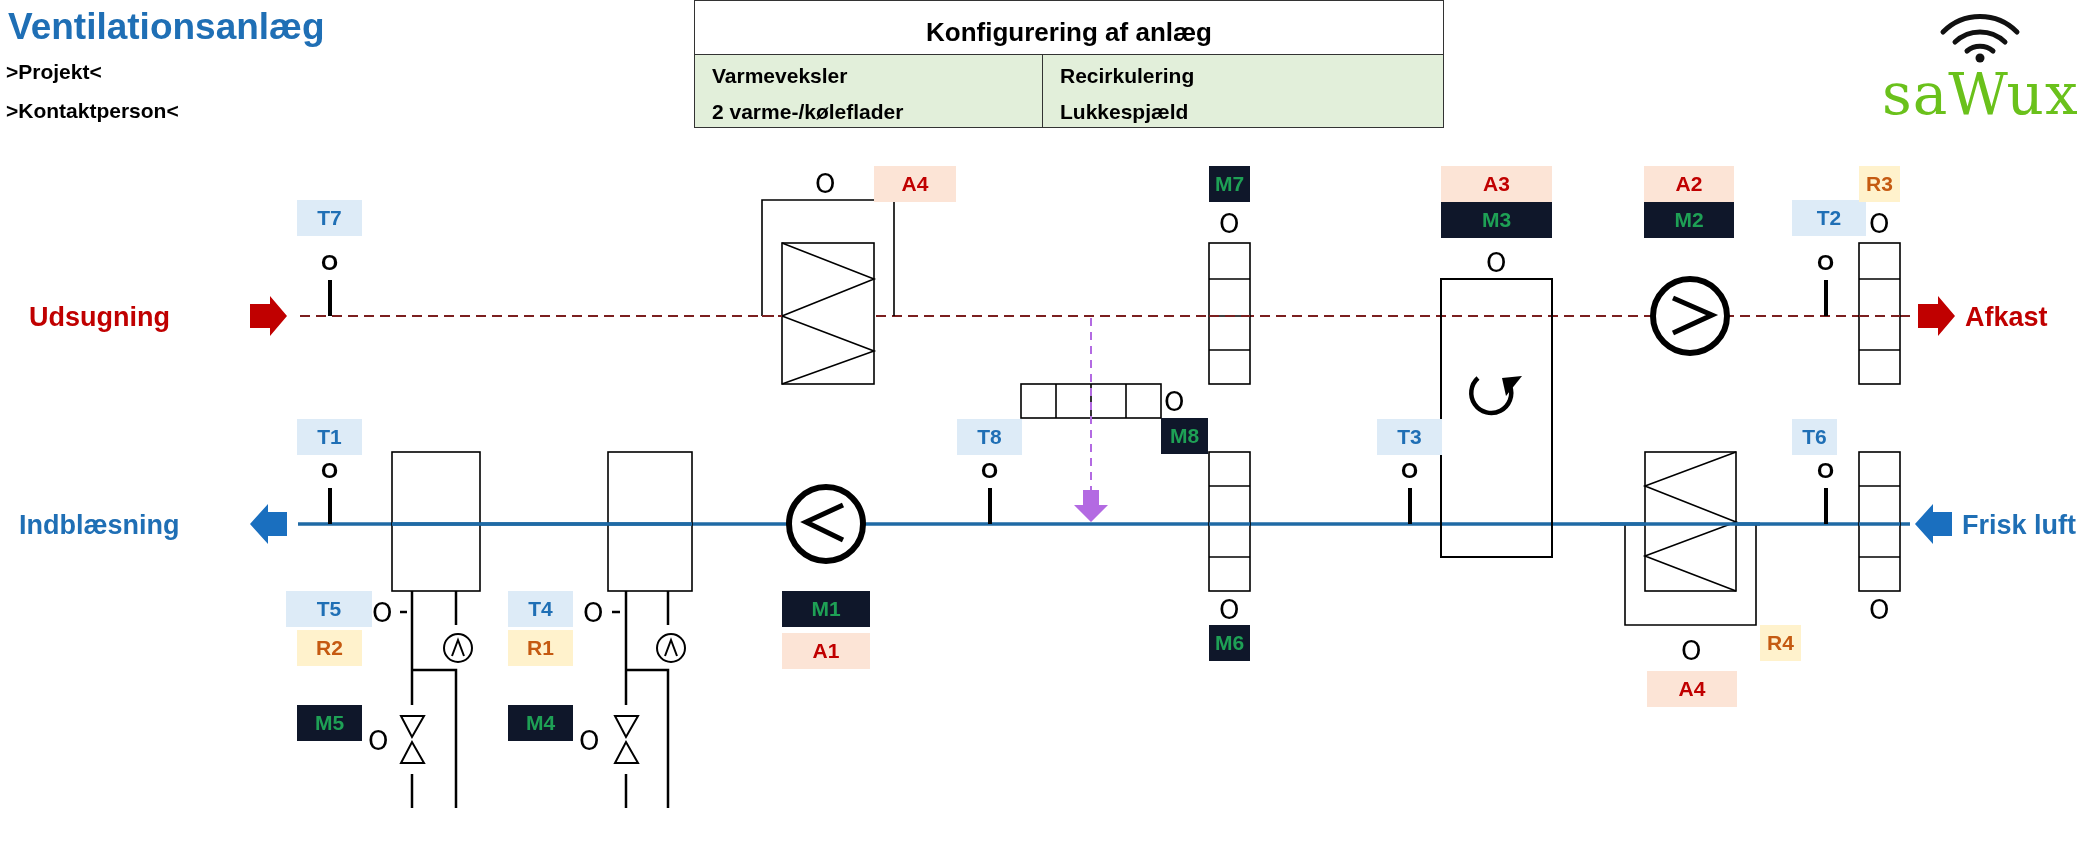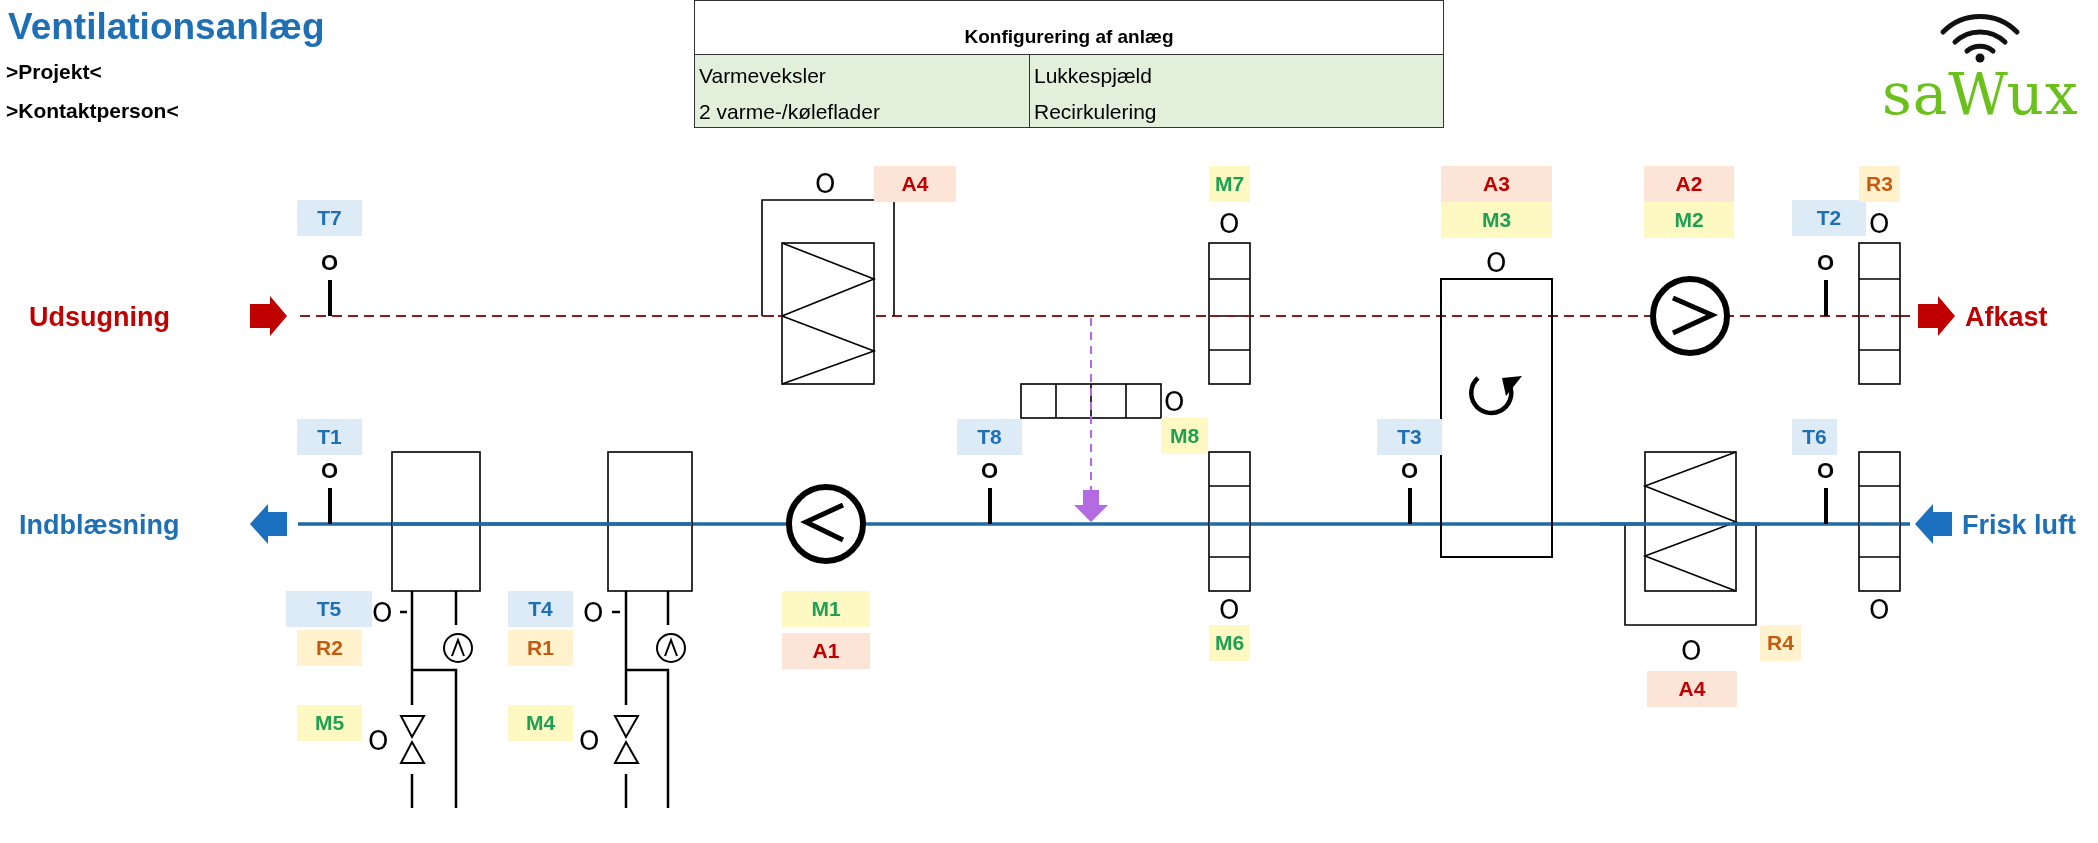"Konfigurering af anlæg" .cfg-head { font-size: 19px -> 26px }
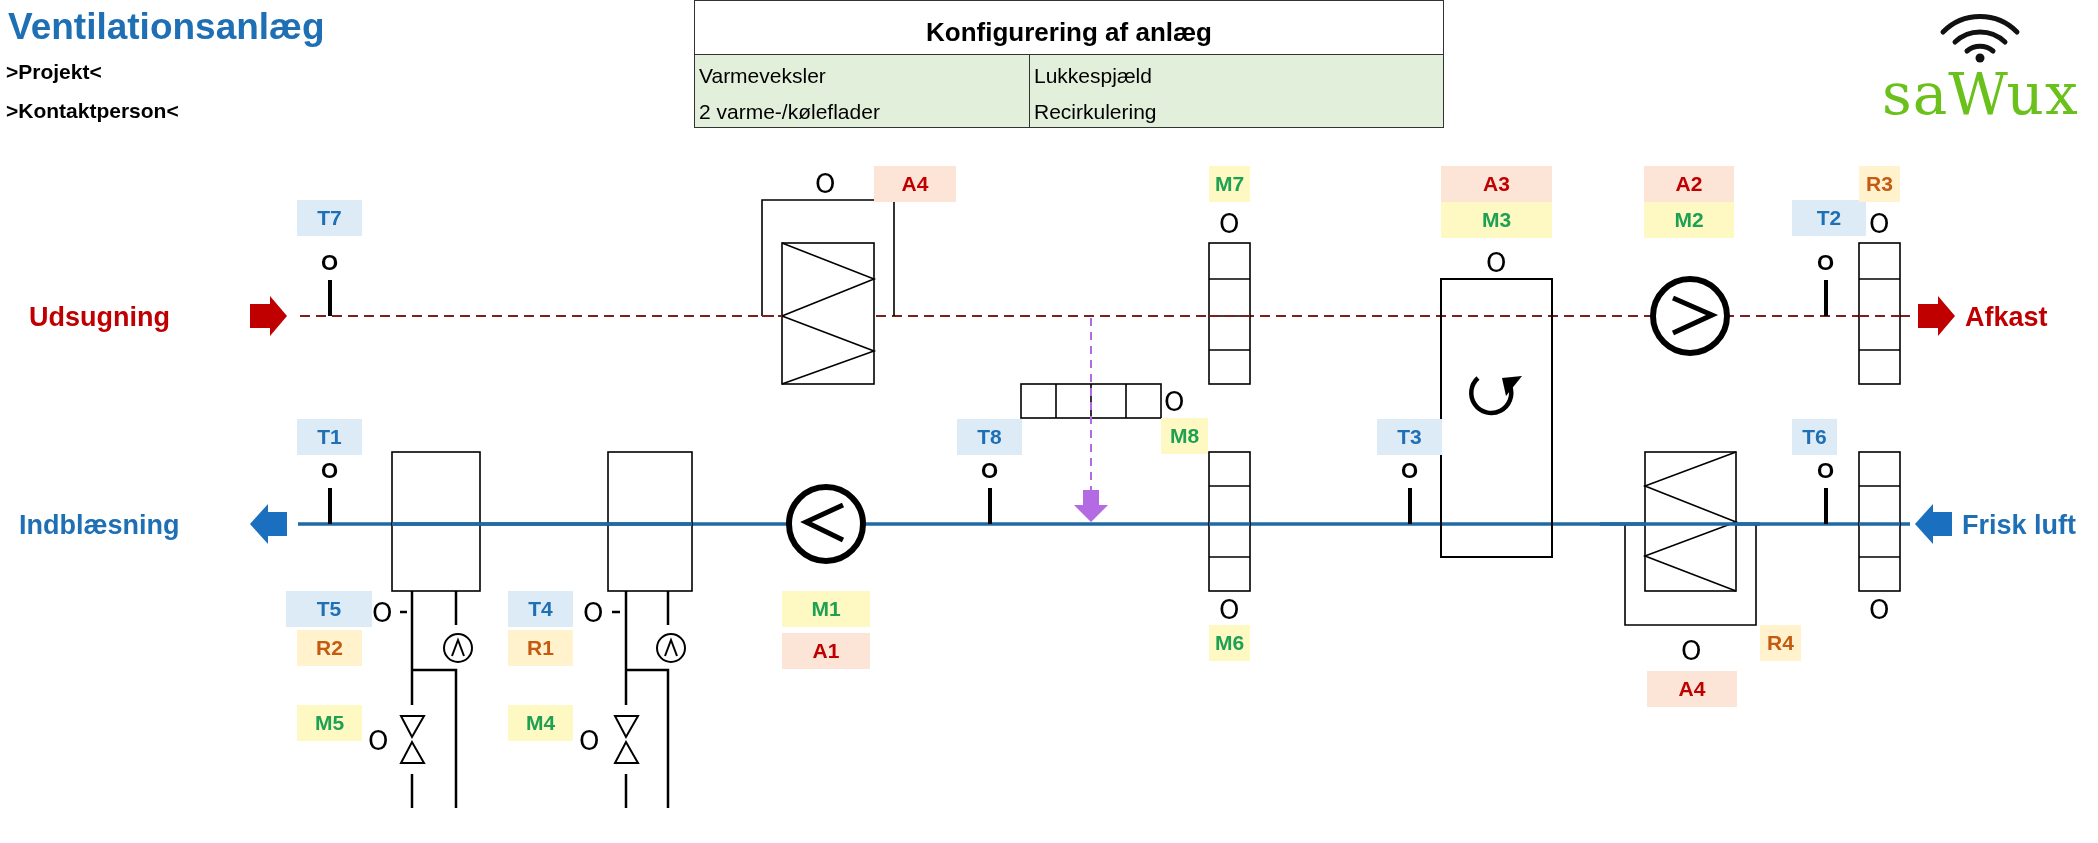"Varmeveksler" .cfg-col { font-weight: normal -> bold; margin-left: none -> 13px }
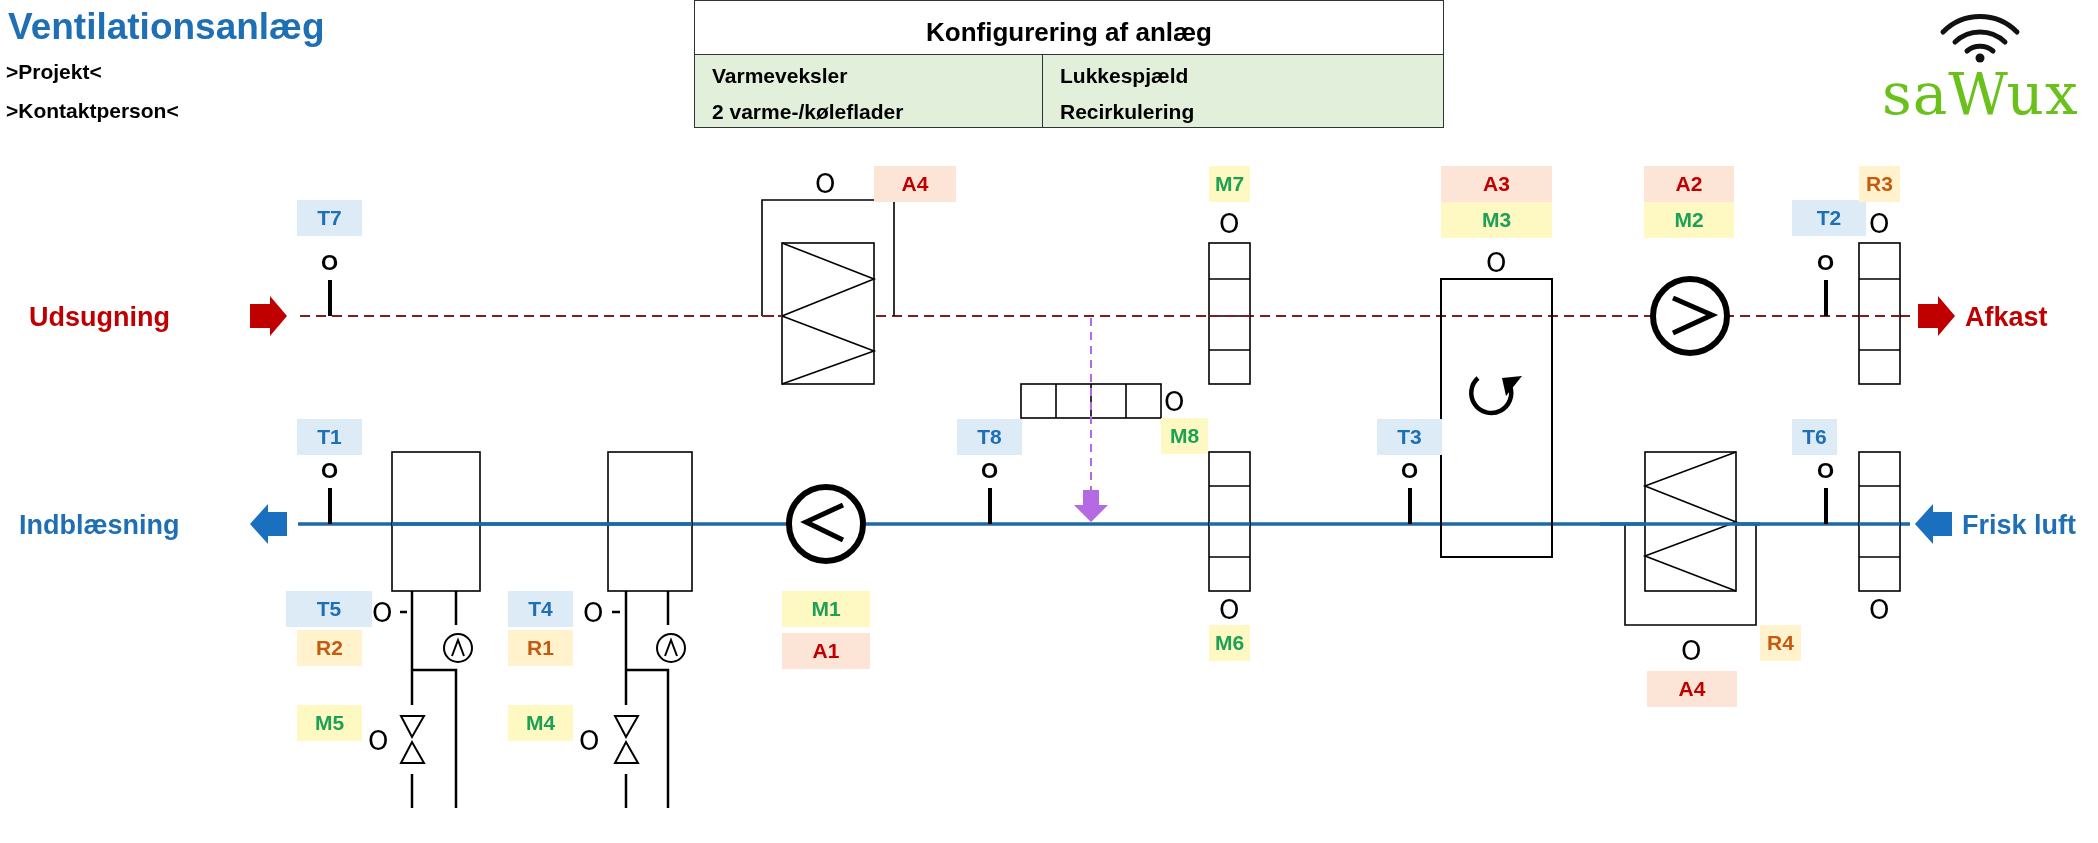"Lukkespjæld" div { order: before "Recirkulering" -> after "Recirkulering" }
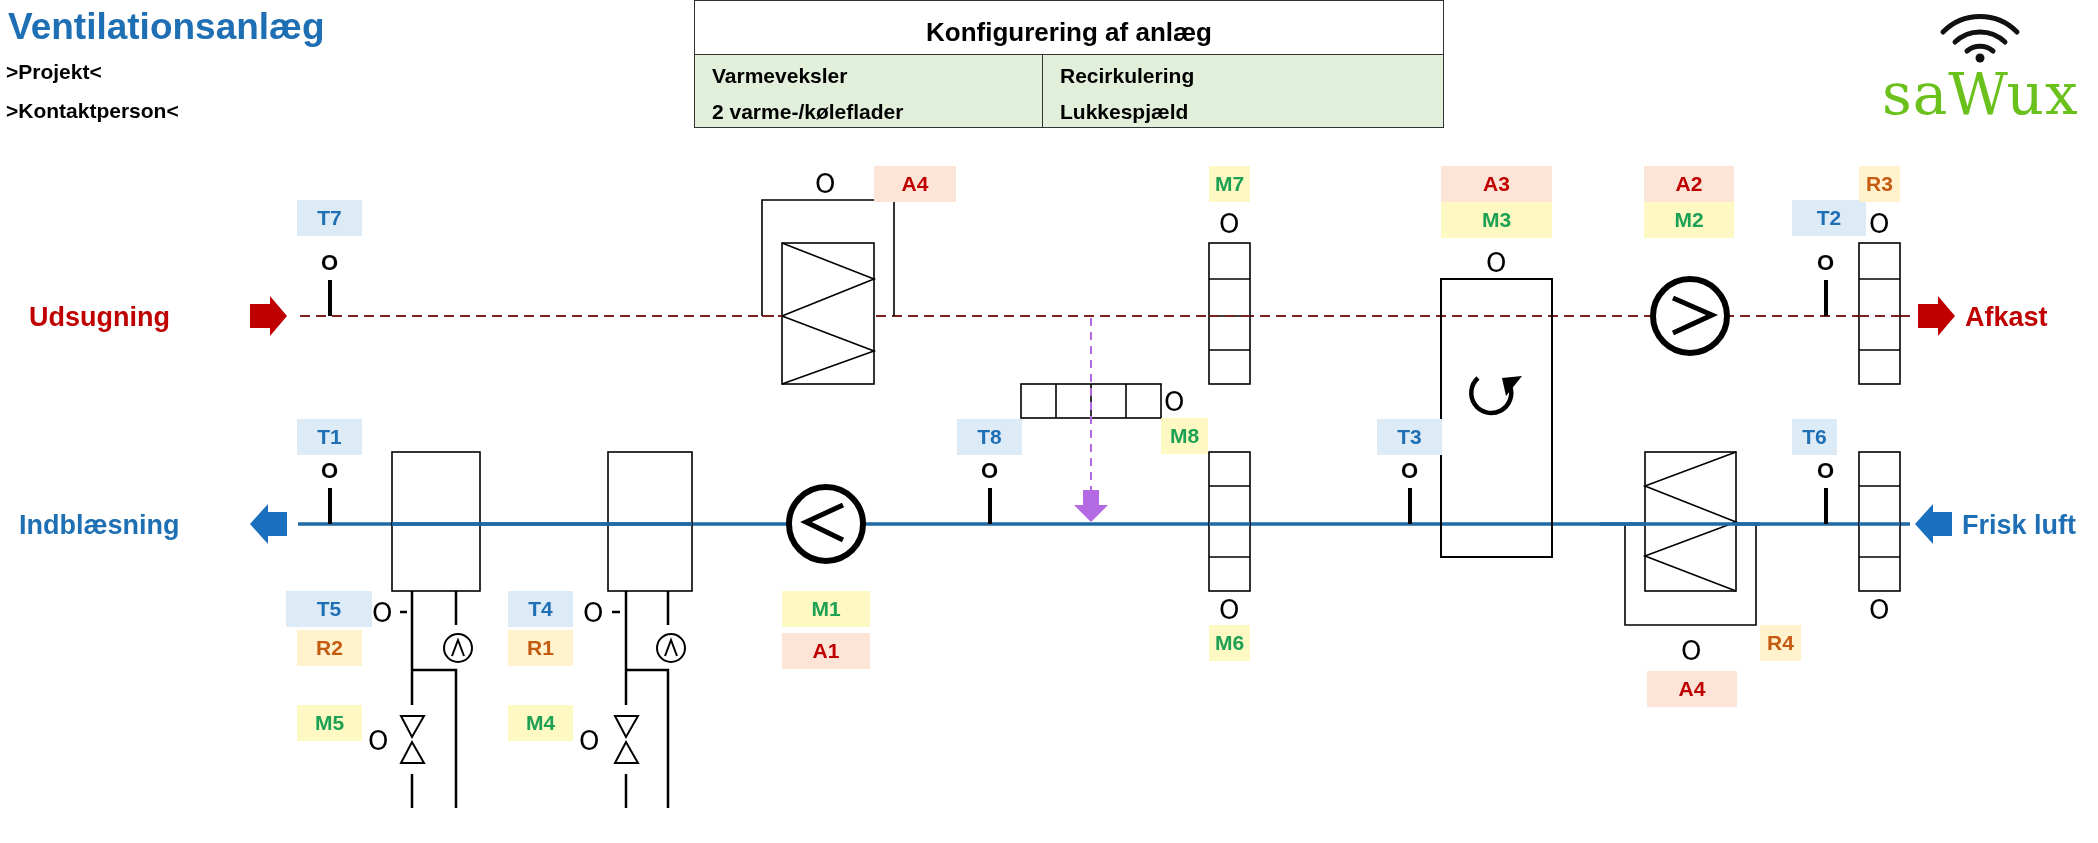"M7" .tag.M { background: #fef9c3 -> #0f172a }
